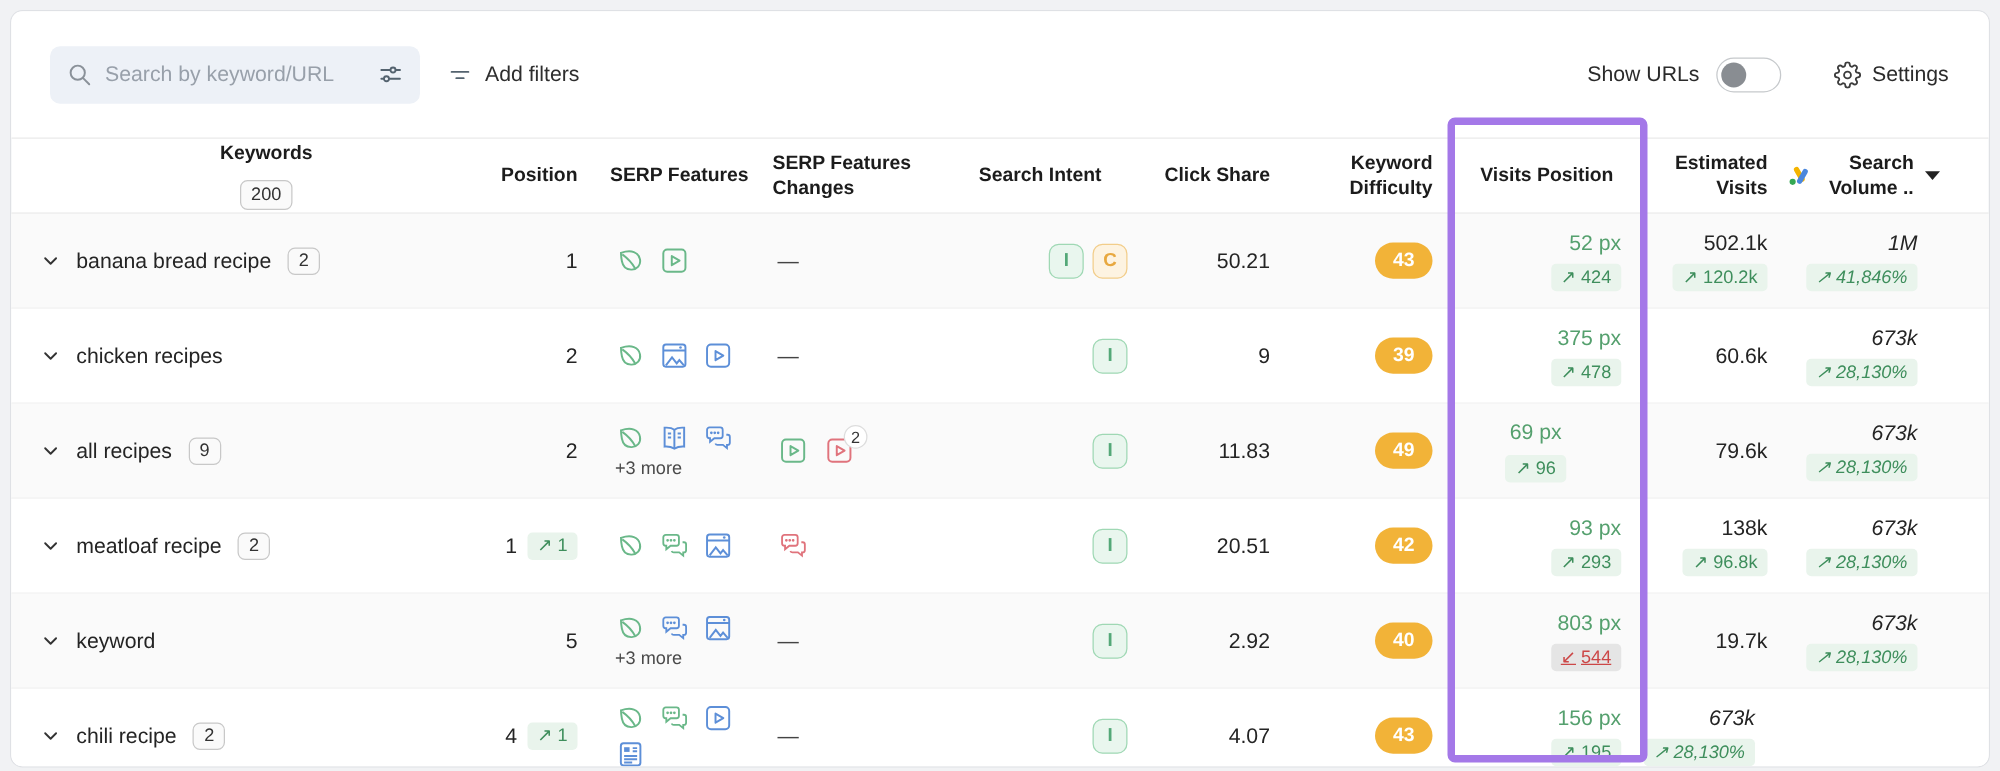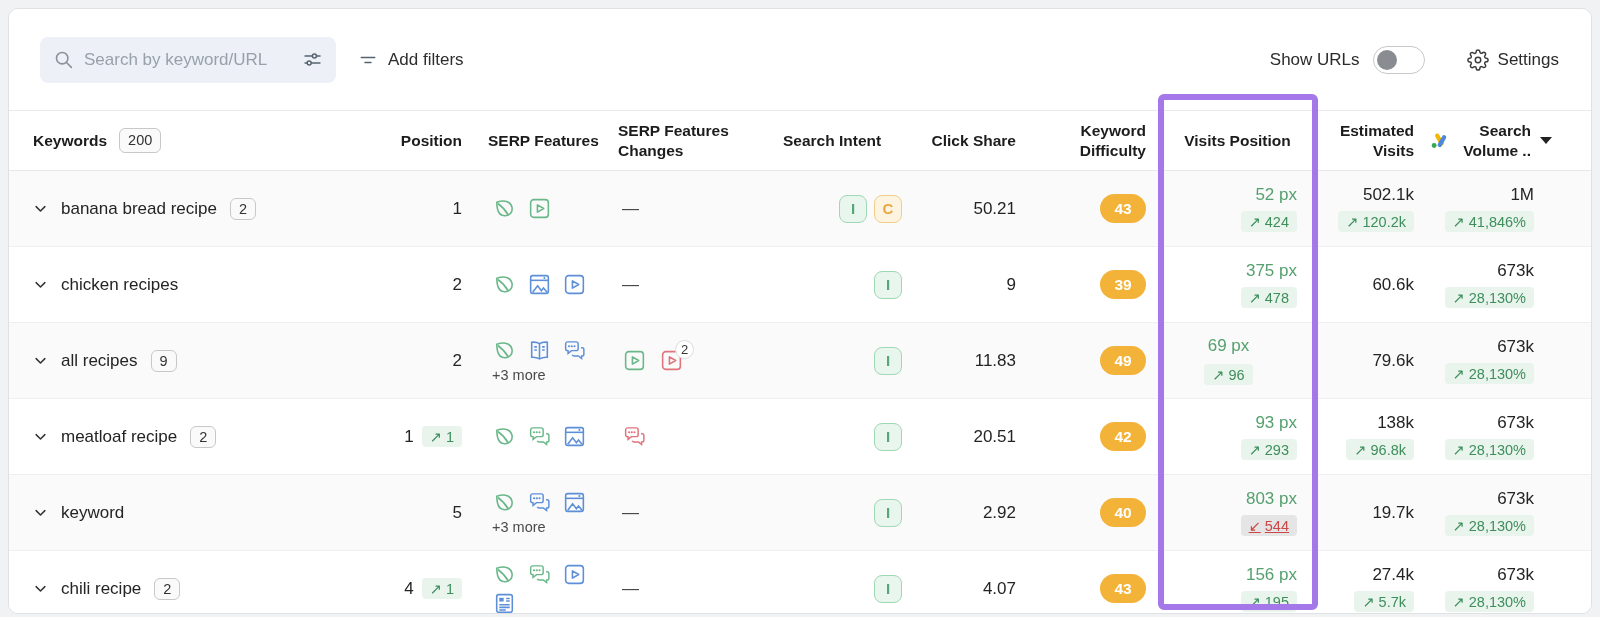"Keywords" .h-keywords { flex-direction: none -> column }
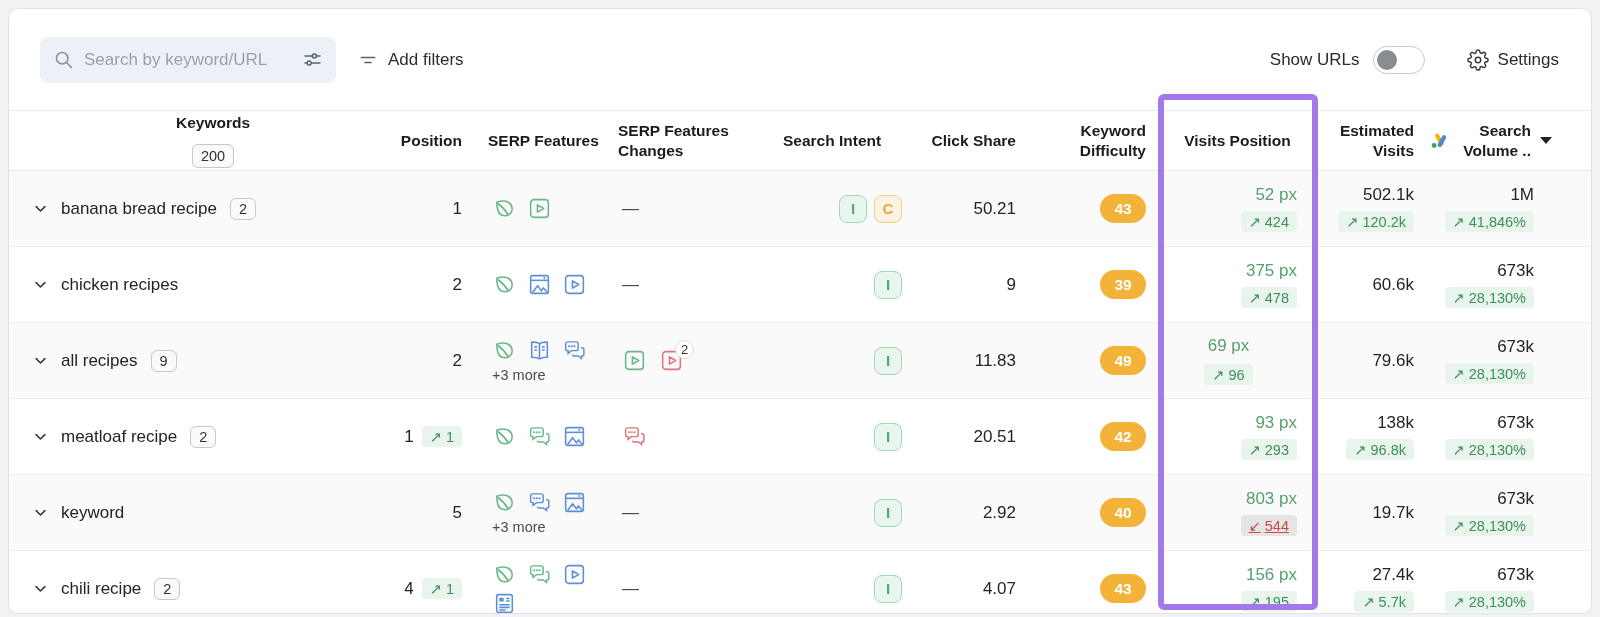"1M" .vol { font-style: none -> italic }
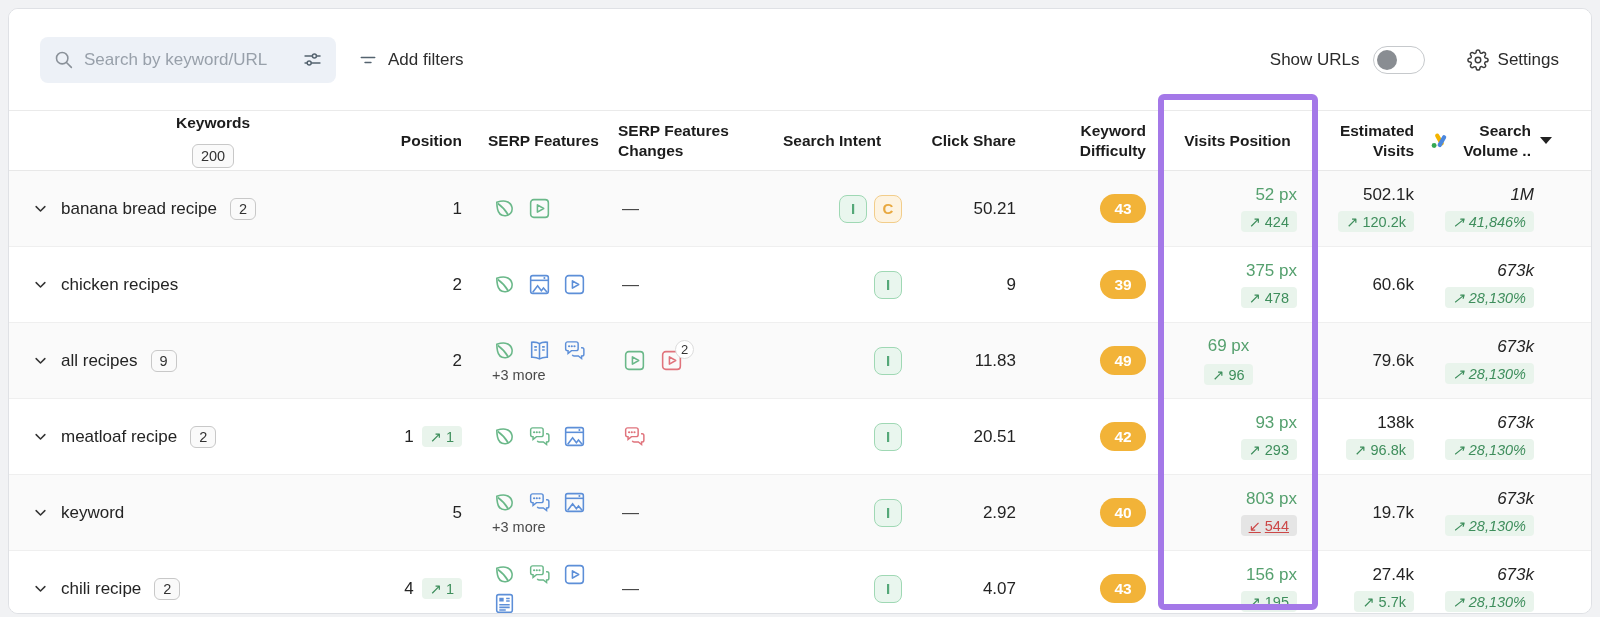"27.4k" div.cell { html: <div> <span>27.4k</span> <span><span>↗</span>5.7k</span> </div> -> none }
